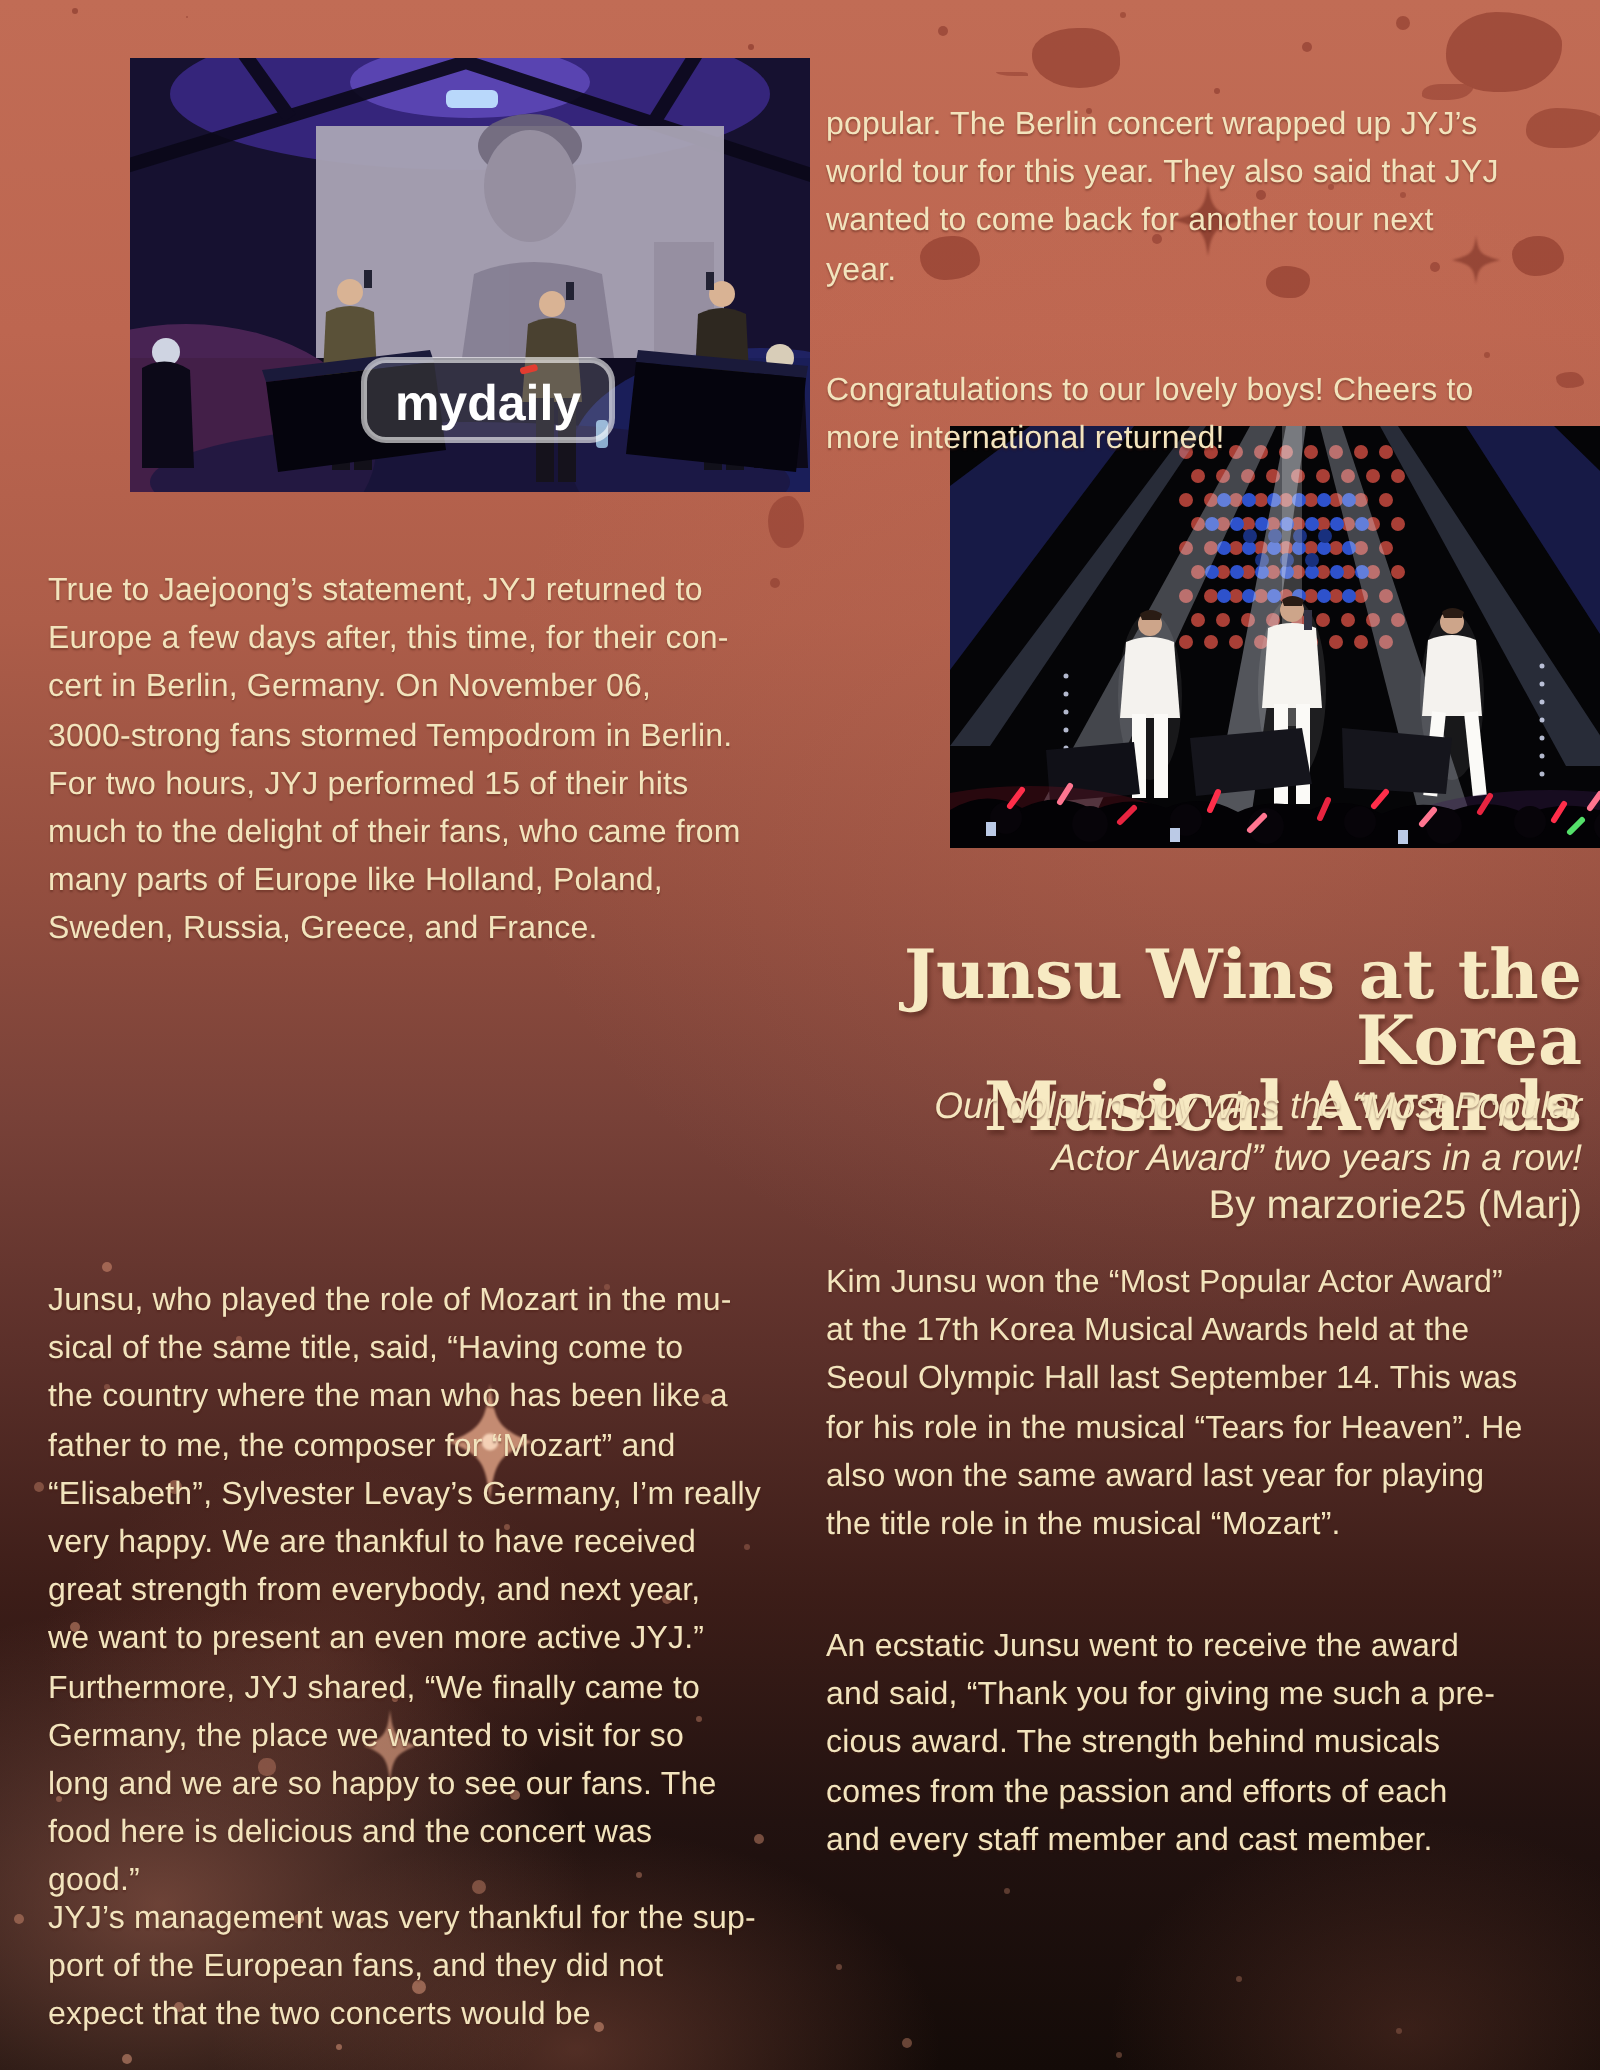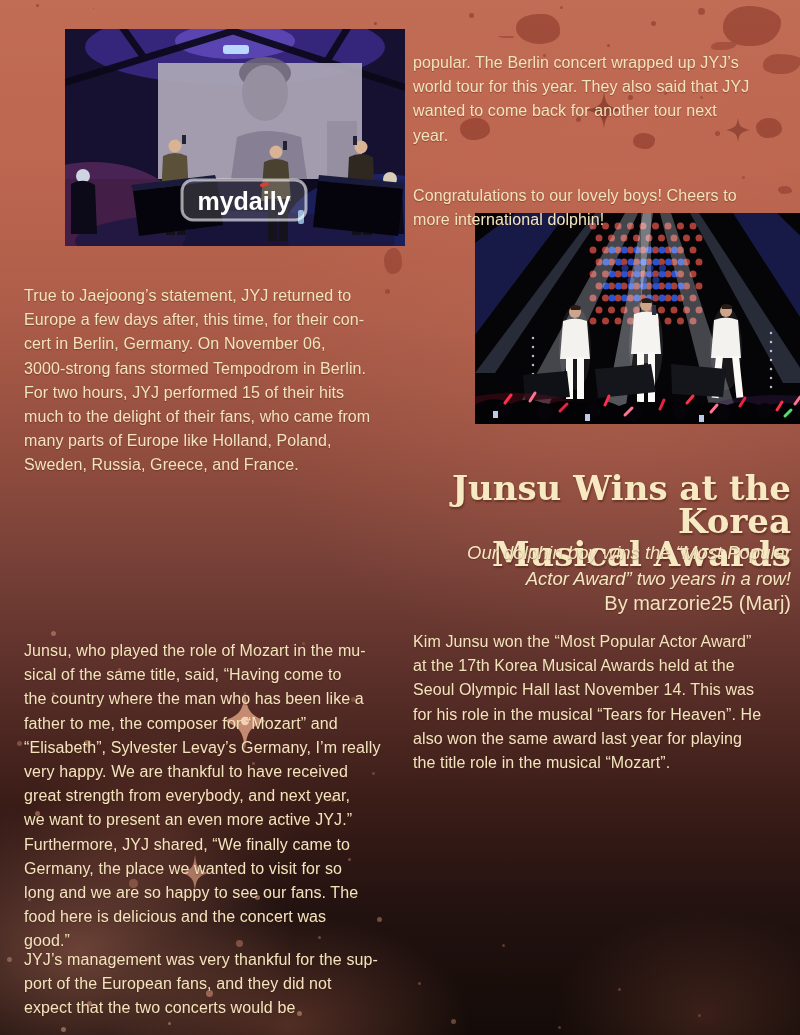"Congratulations to our lovely boys!" p.body-text { text: dolphin -> returned }
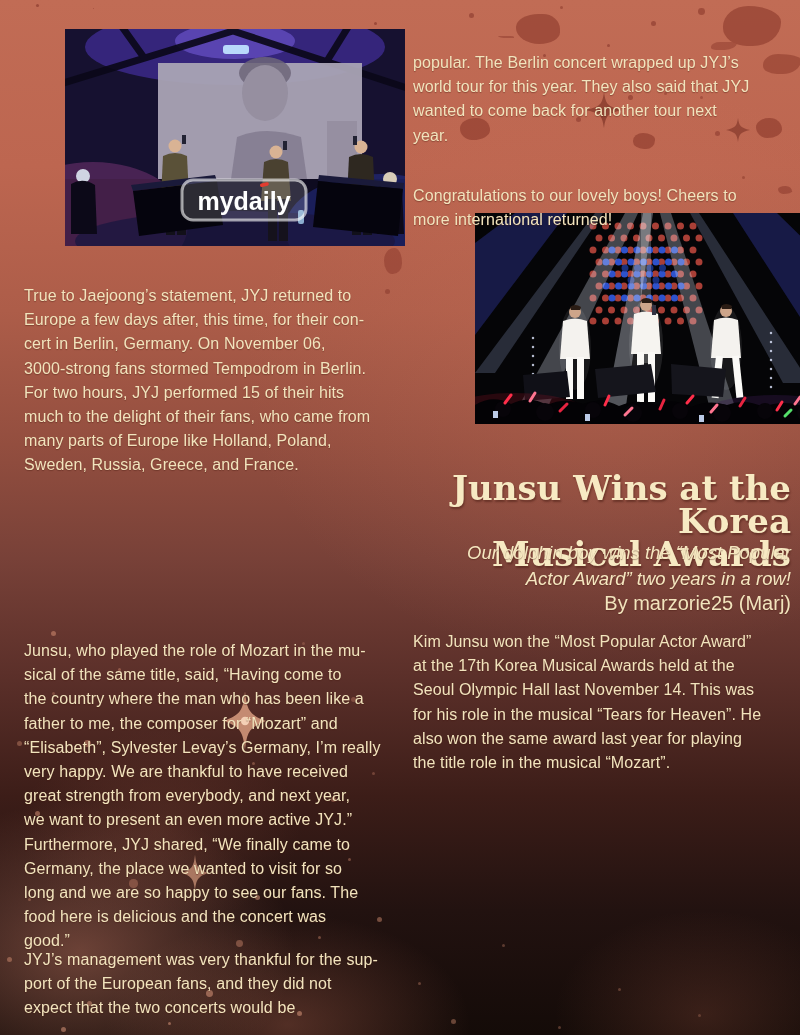"Kim Junsu won the “Most" p.body-text { text: November -> September }
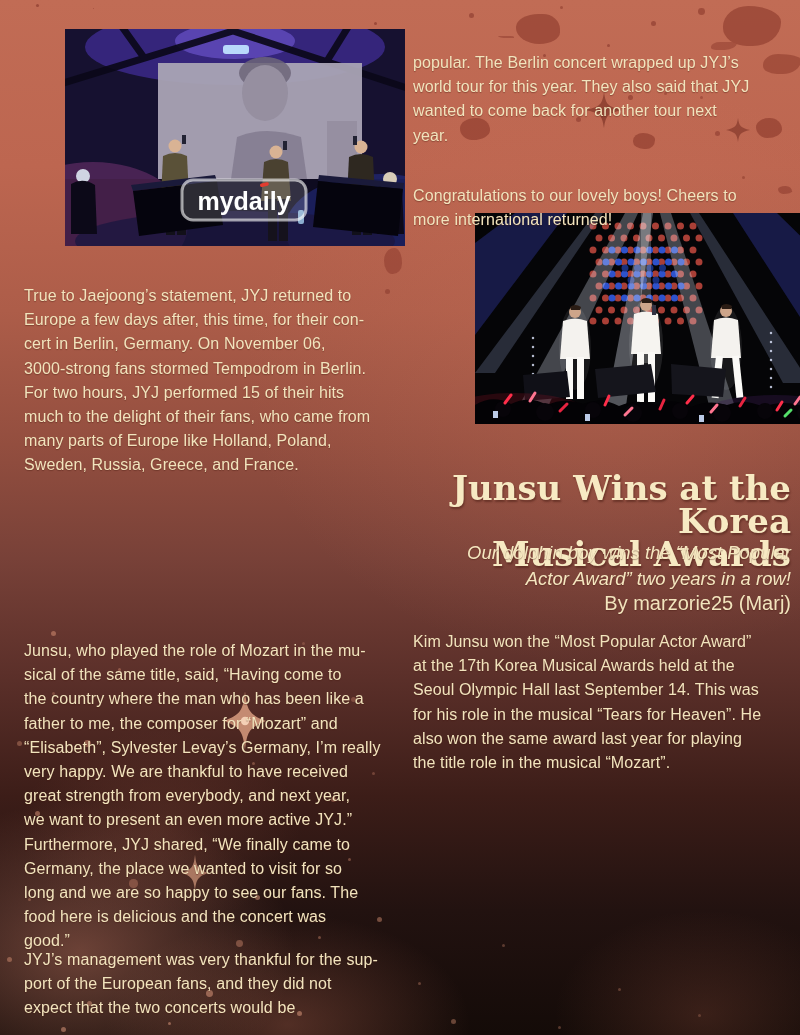"An ecstatic Junsu went to" p.body-text { html: none -> <p>An ecstatic Junsu went to receive the award and said, “Thank you for giving me such a pre- cious award. The strength behind musicals comes from the passion and efforts of each and every staff member and cast member.</p> }
